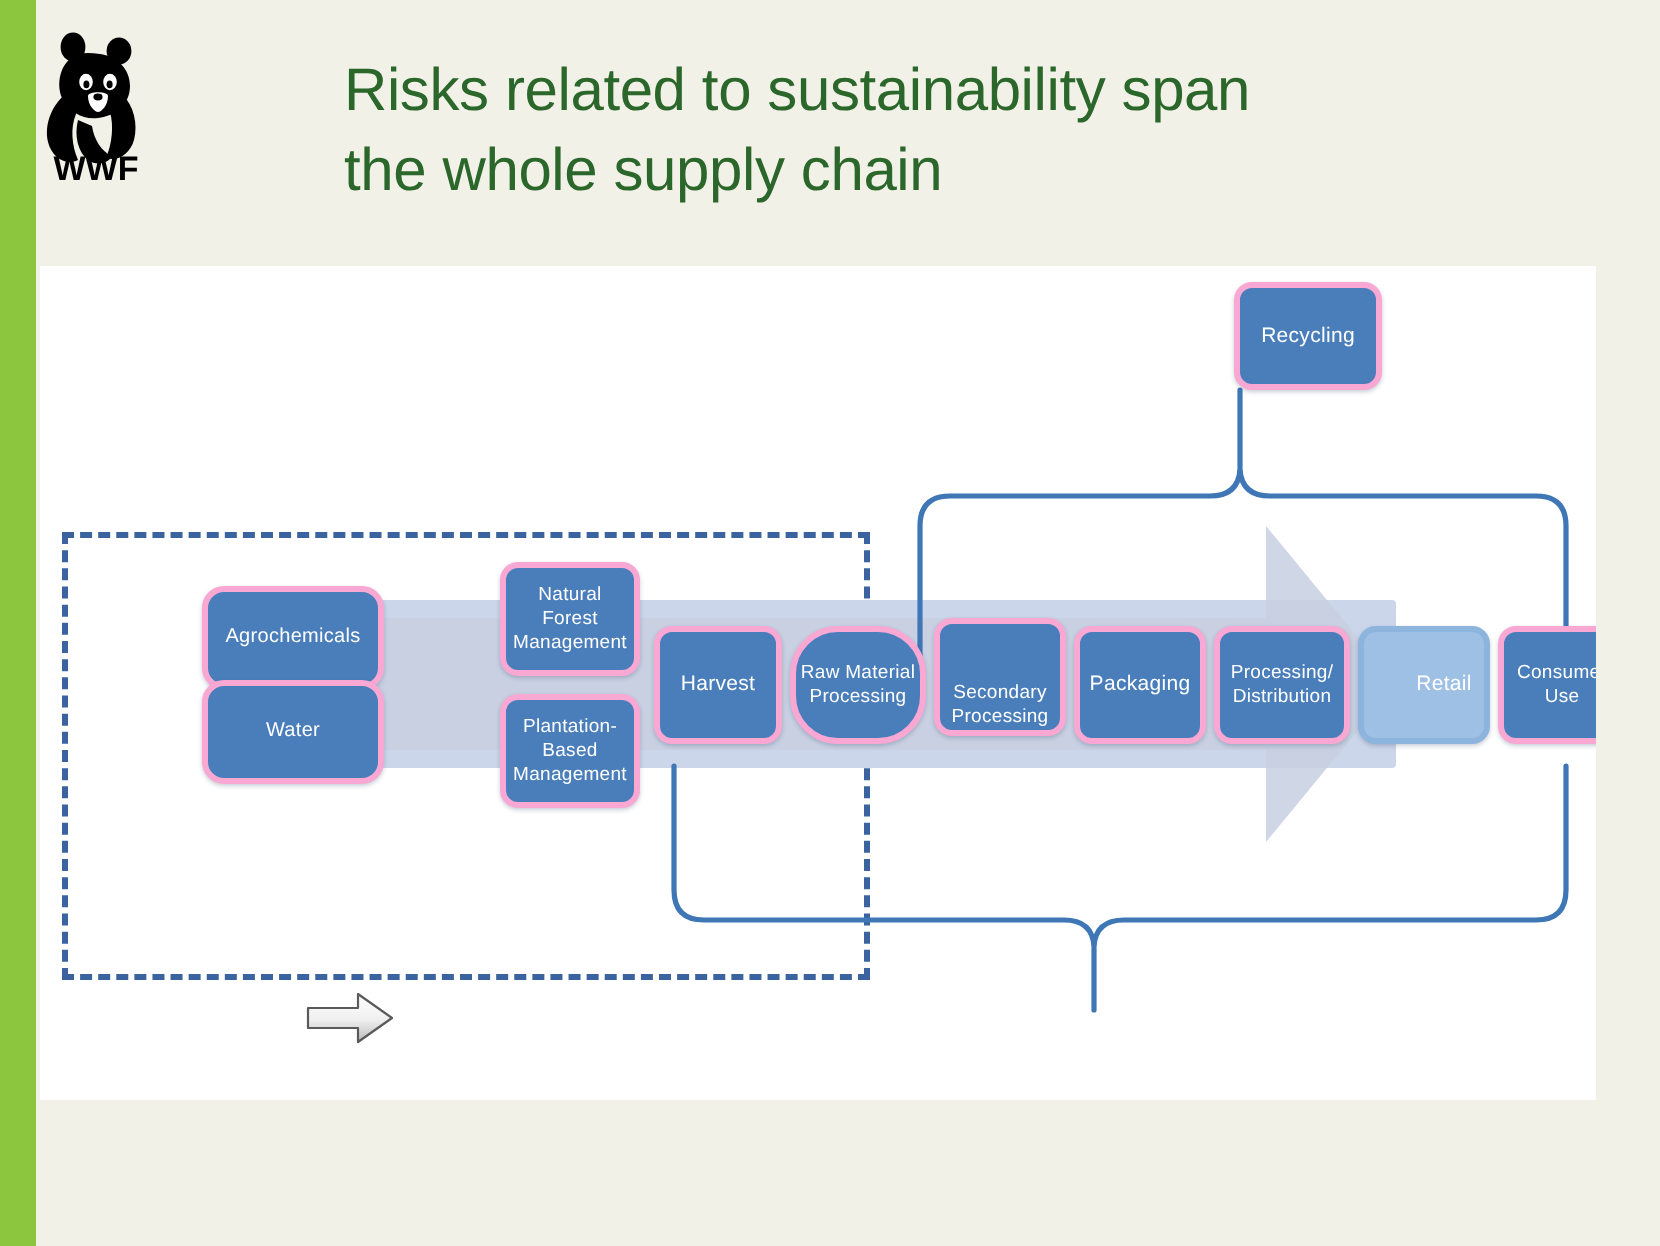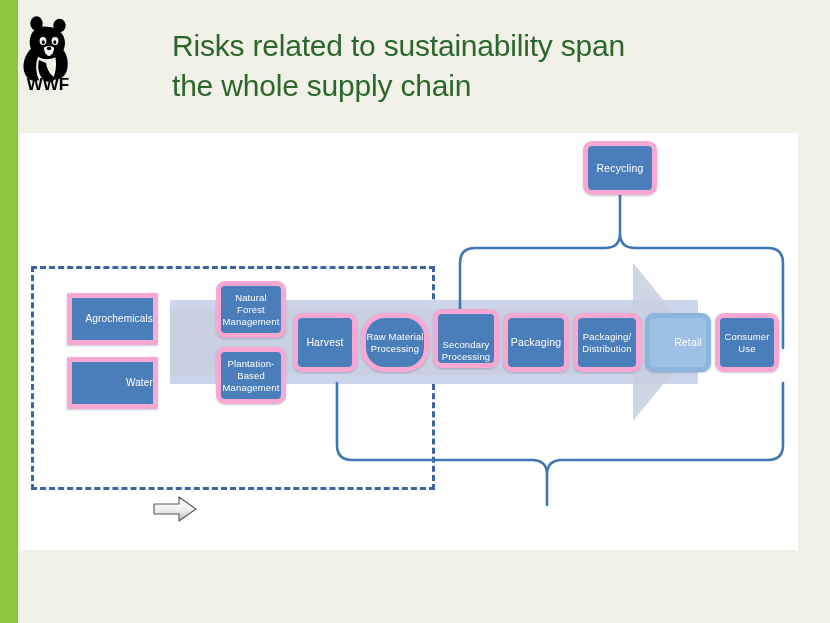"Recycling" .node { border: 5px solid #f9a8d4 -> 3px solid #f9a8d4; margin-left: none -> 34px }
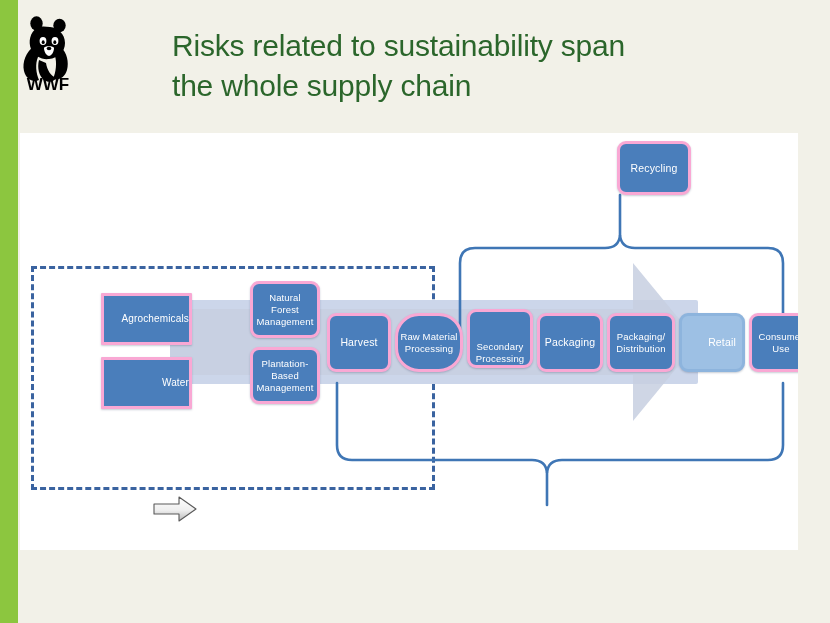"Agrochemicals" .node.input { border-radius: 1px -> 11px; justify-content: flex-end -> none }
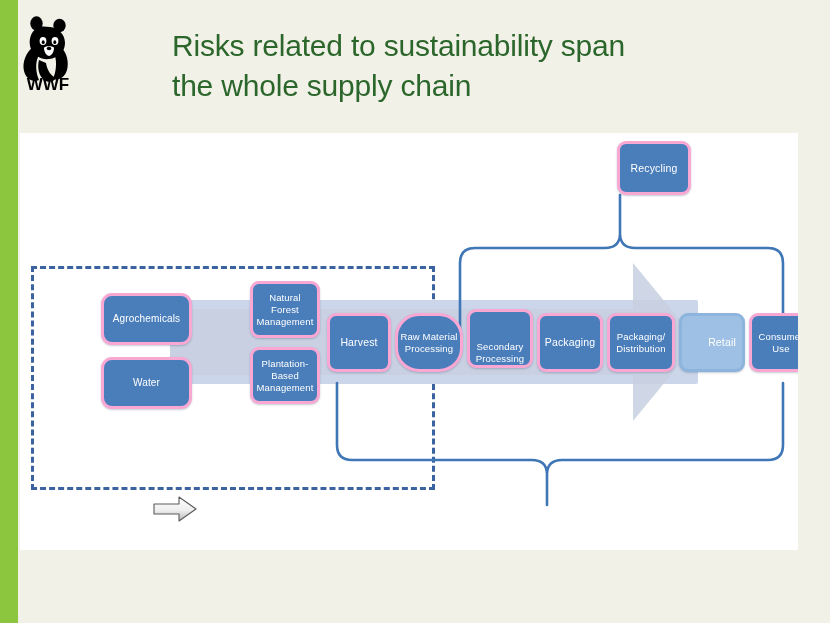"Packaging/" span { text: Packaging/ -> Processing/ }
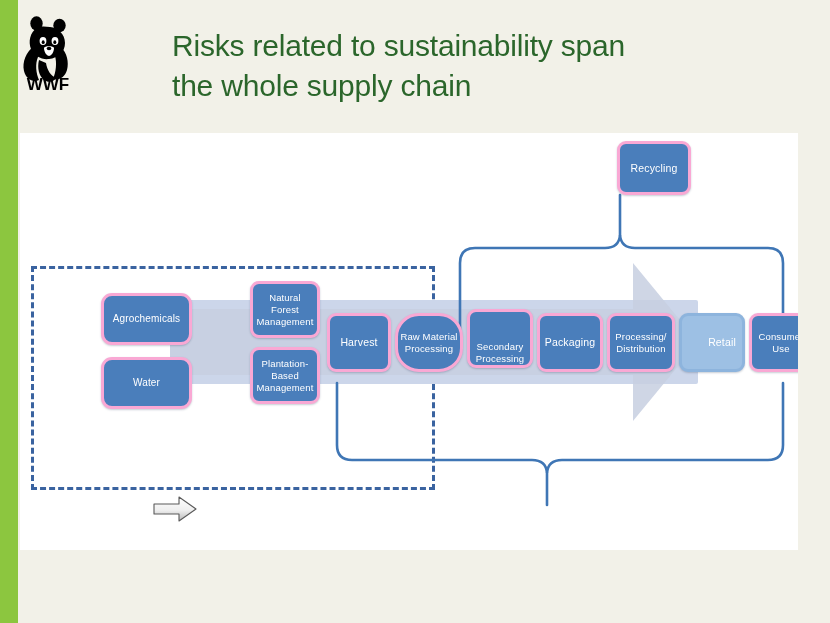"Water" div.node { top: 224px -> 207px }
